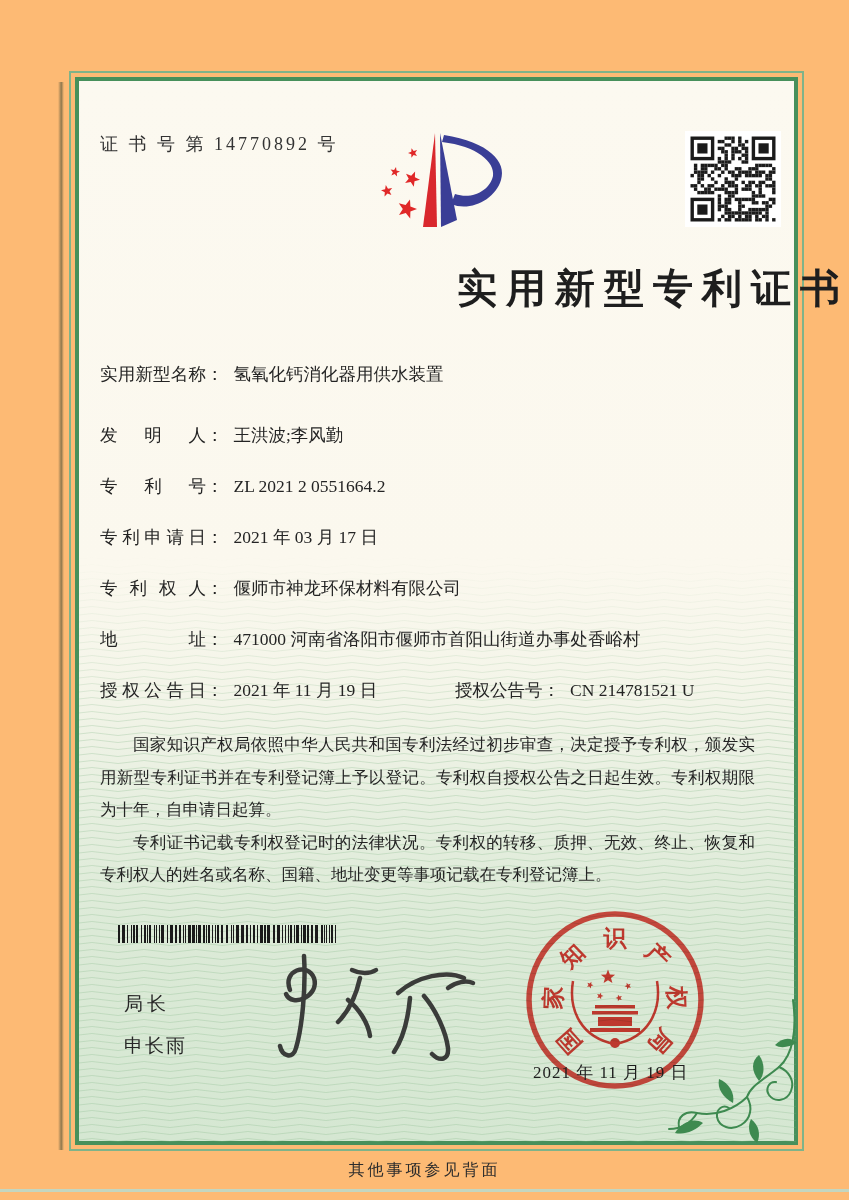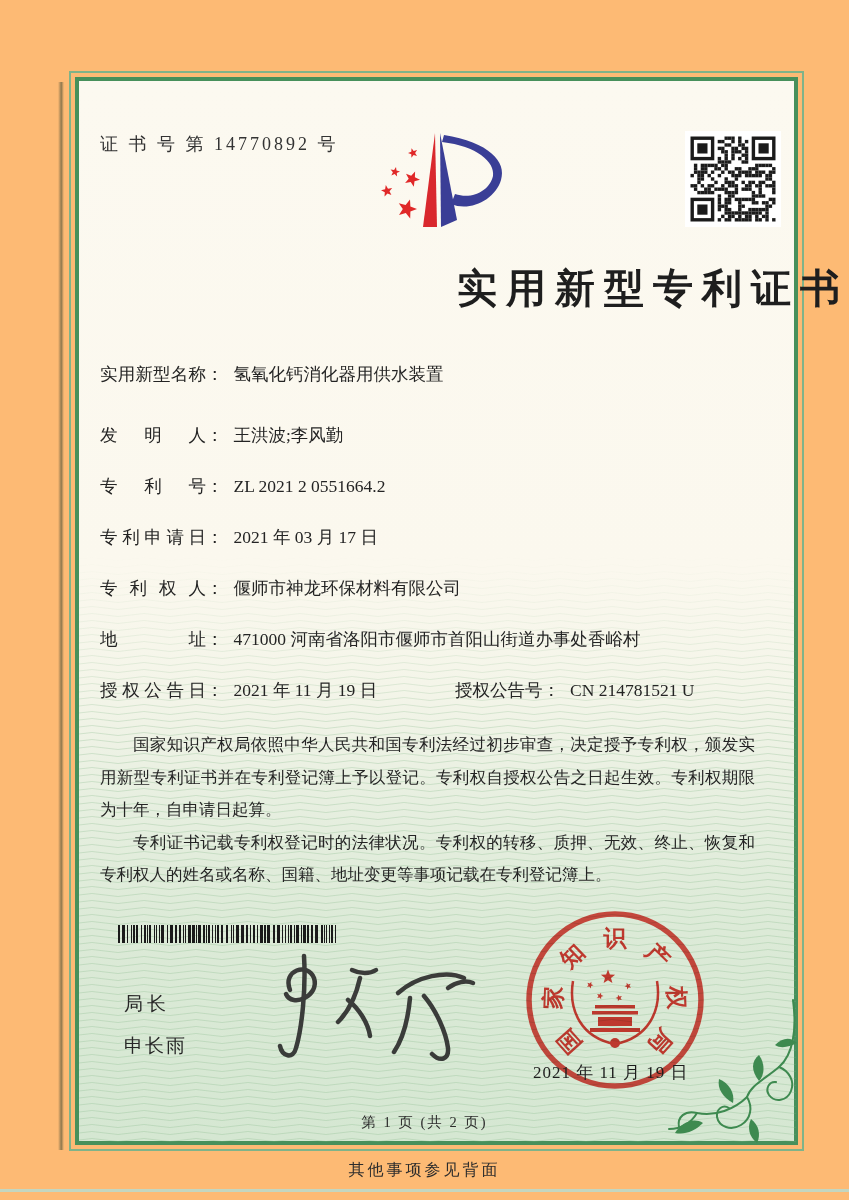"第 1 页 (共 2" div.abs { html: <div>第 1 页 (共 2 页)</div> -> none }
